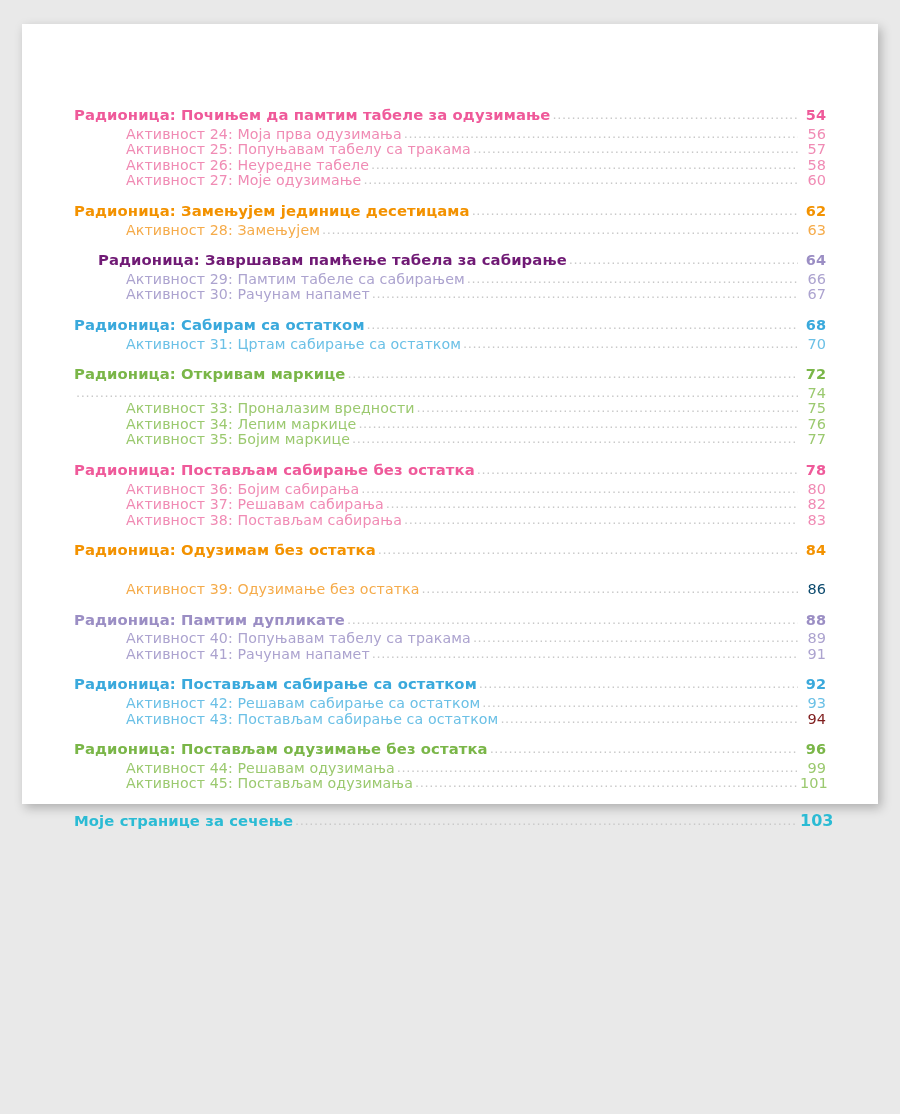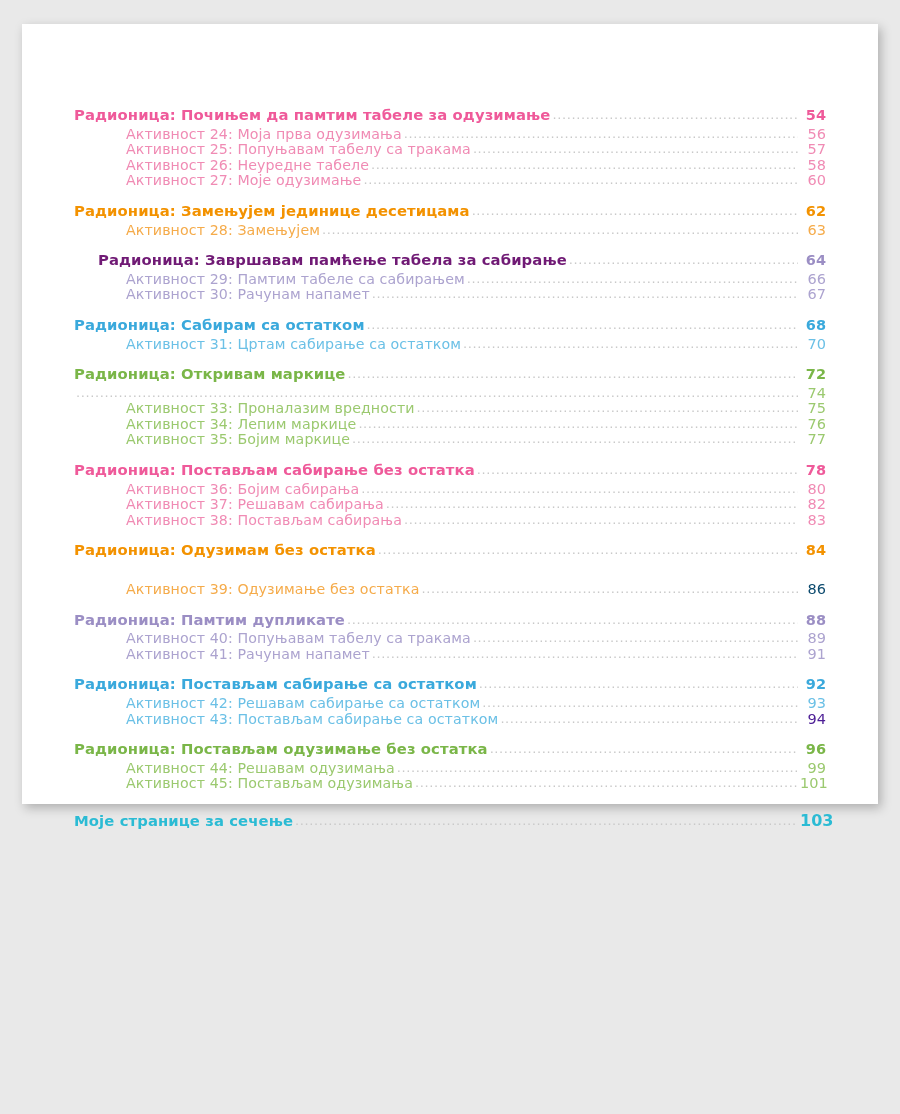"94" span.pagenum { color: #4c1d95 -> #7f1d1d }
